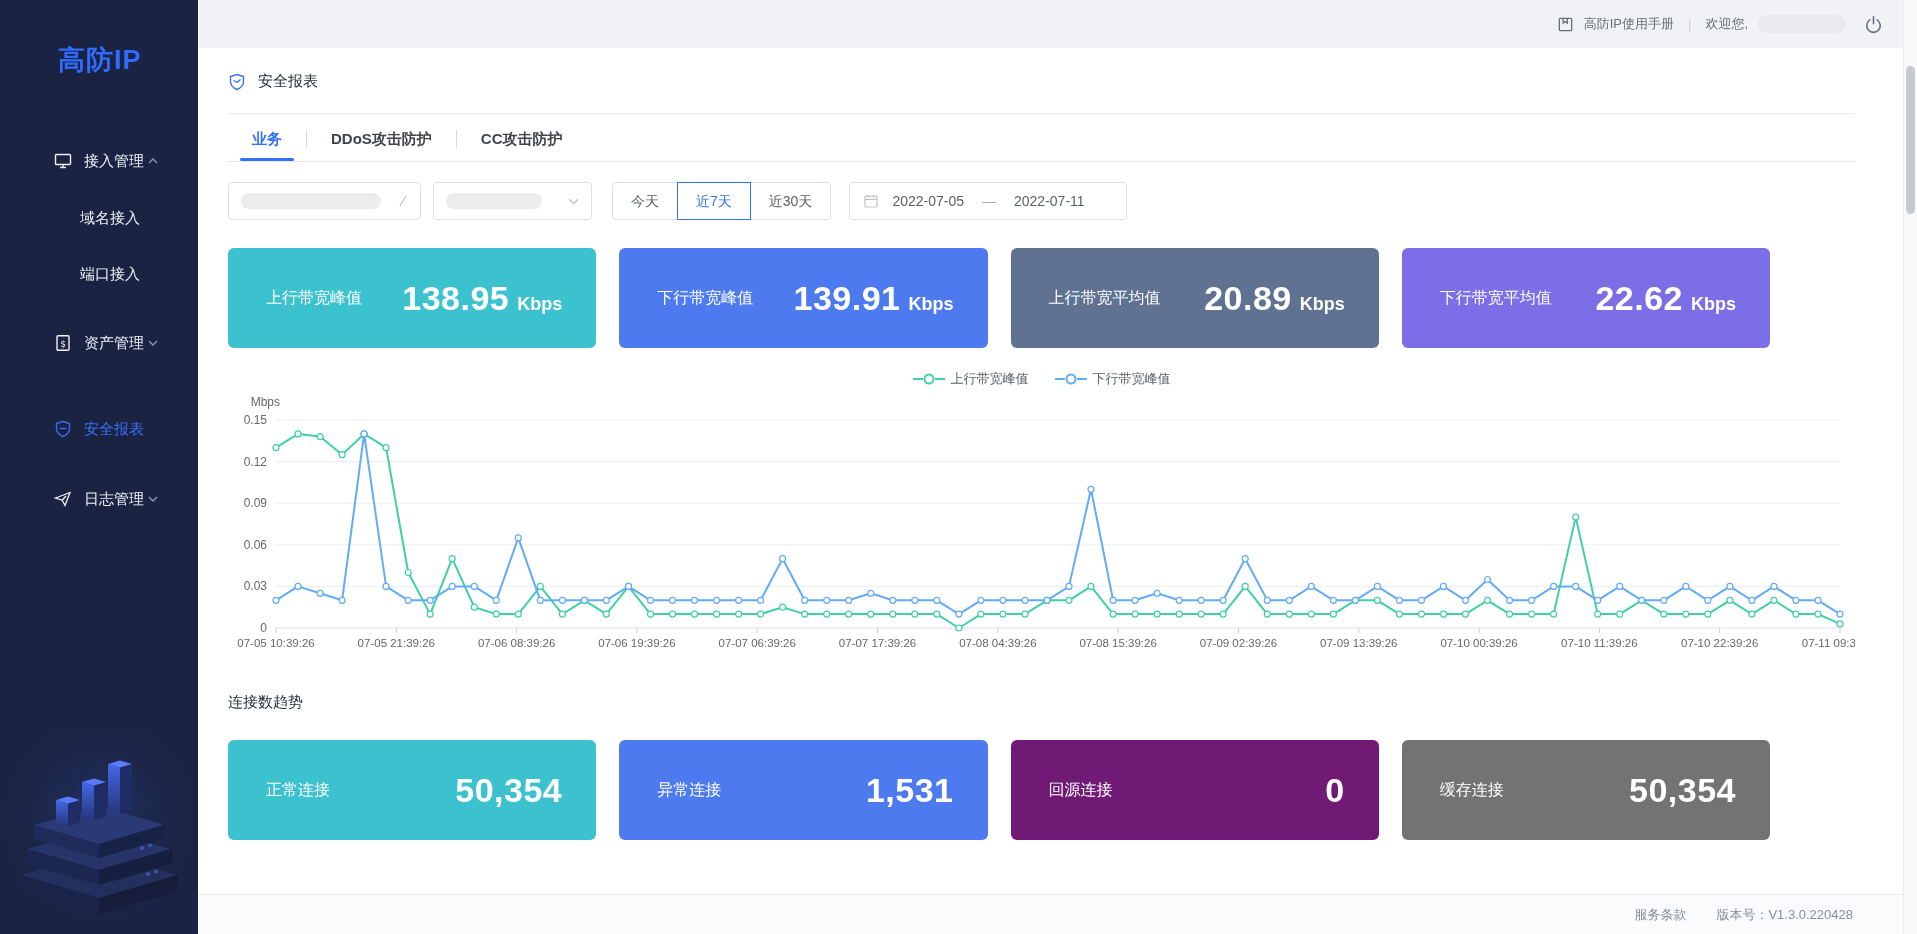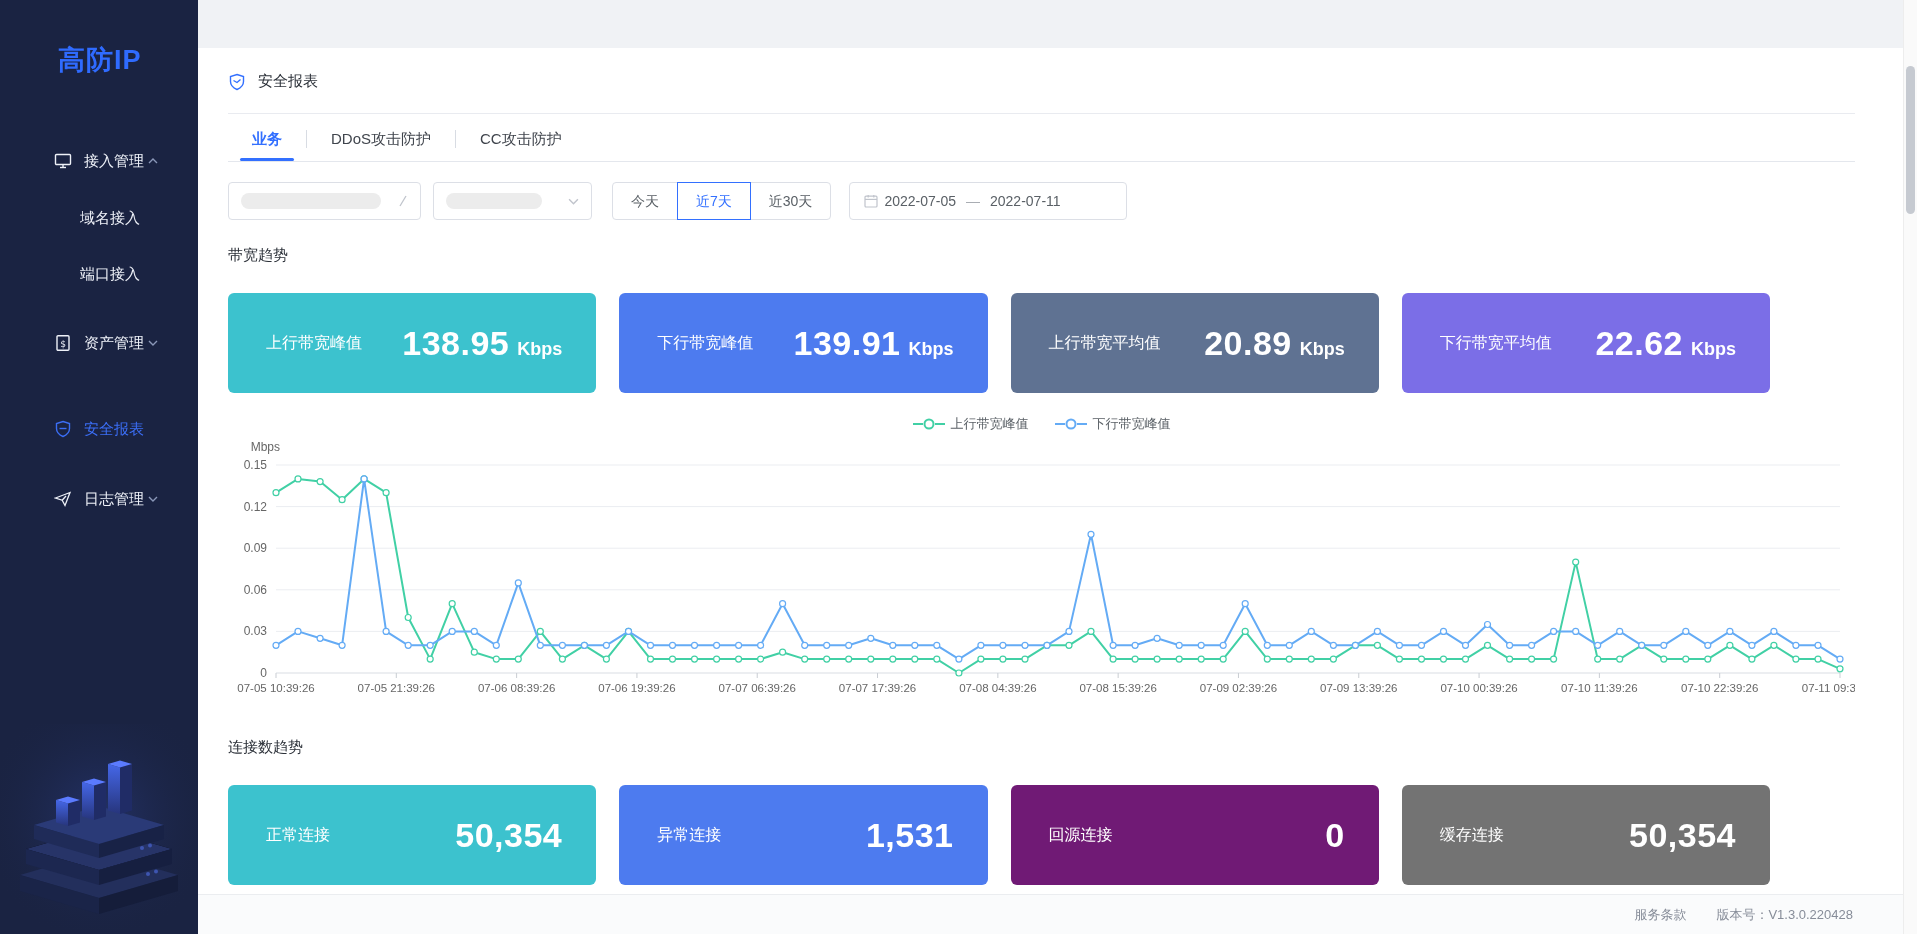"高防IP使用手册" div.topbar { html: none -> <div> <svg> <rect></rect> <path></path> </svg> <span>高防IP使用手册</span> <span>|</span> <span>欢迎您,</span> <span></span> <svg> <path></path> <line></line> </svg> </div> }
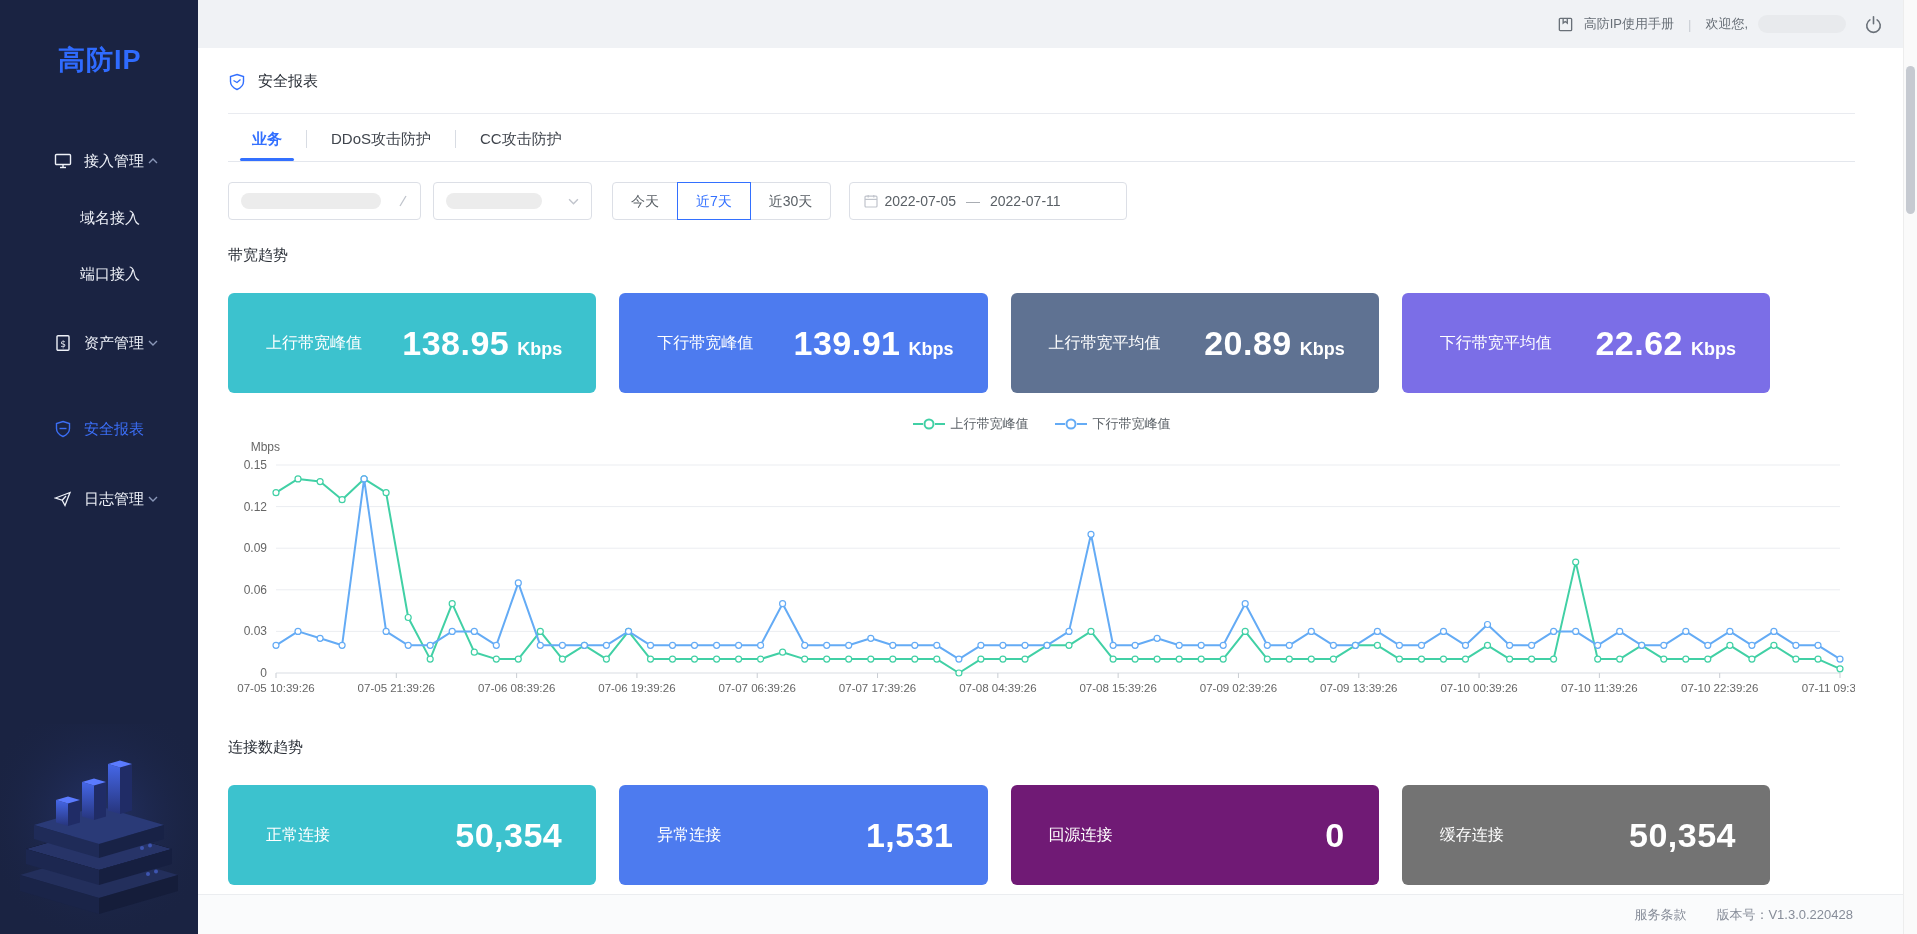"DDoS攻击防护" .tab { font-weight: none -> bold }
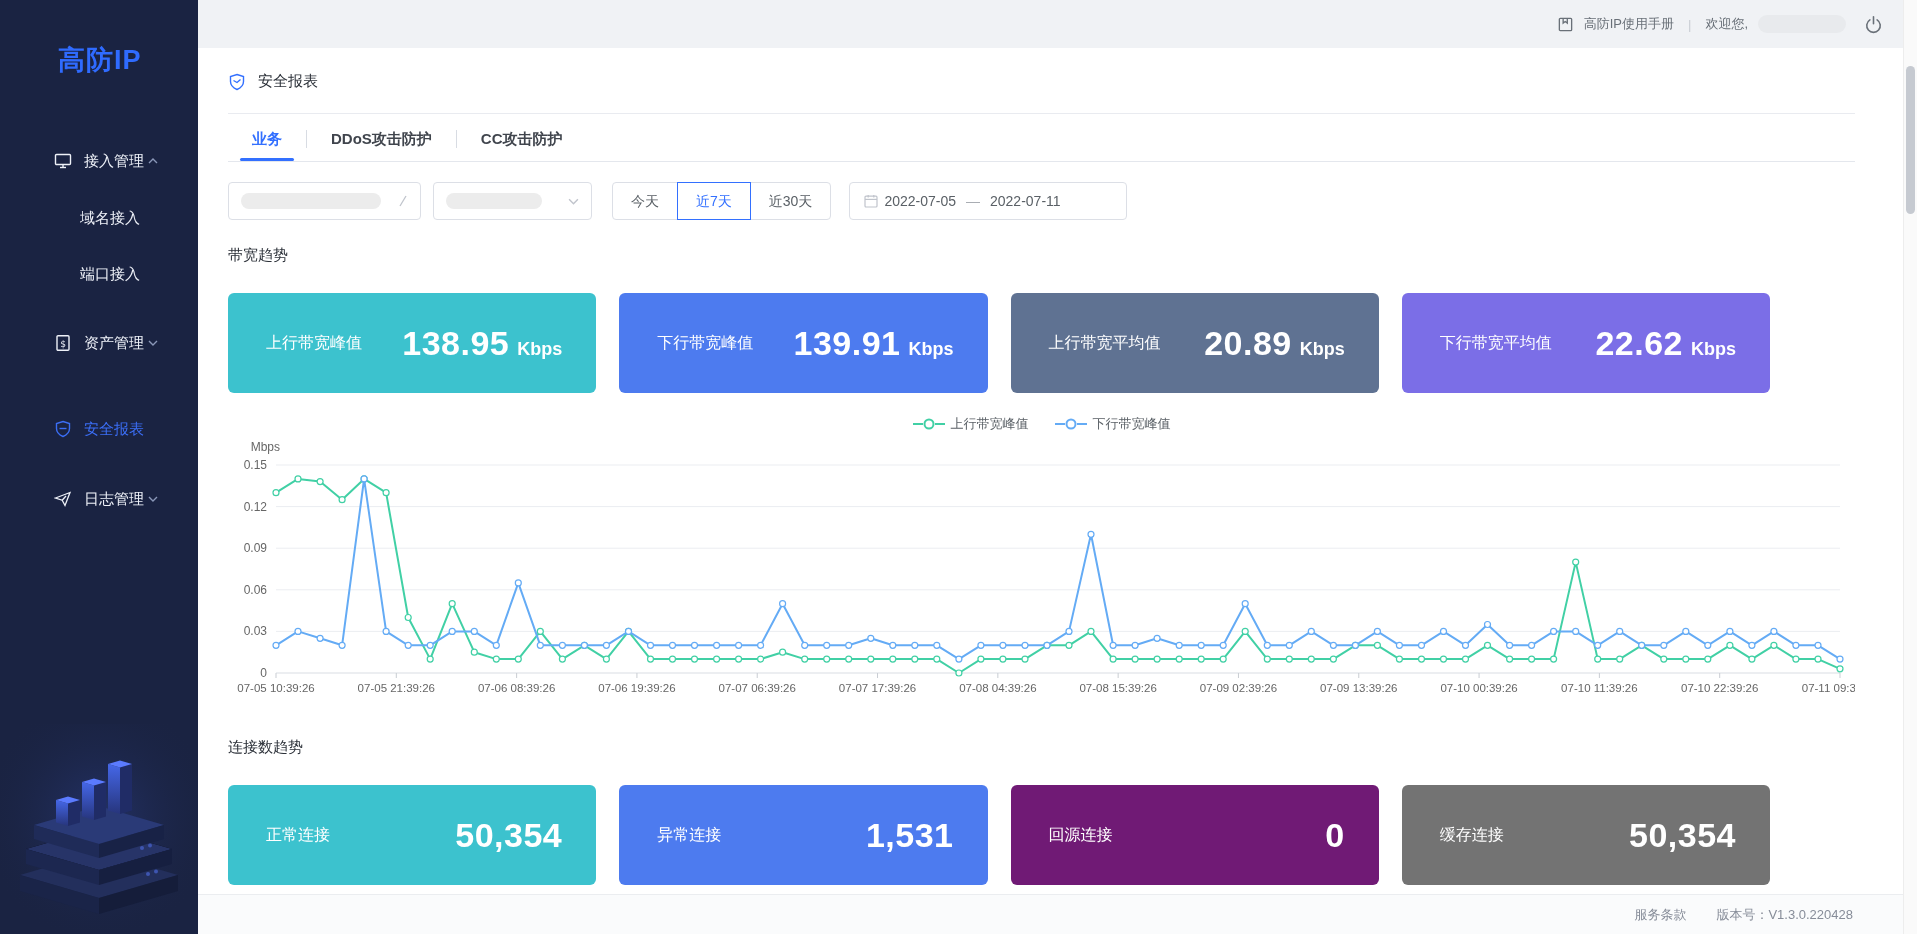"2022-07-05" .date-box { gap: 6px -> 14px }
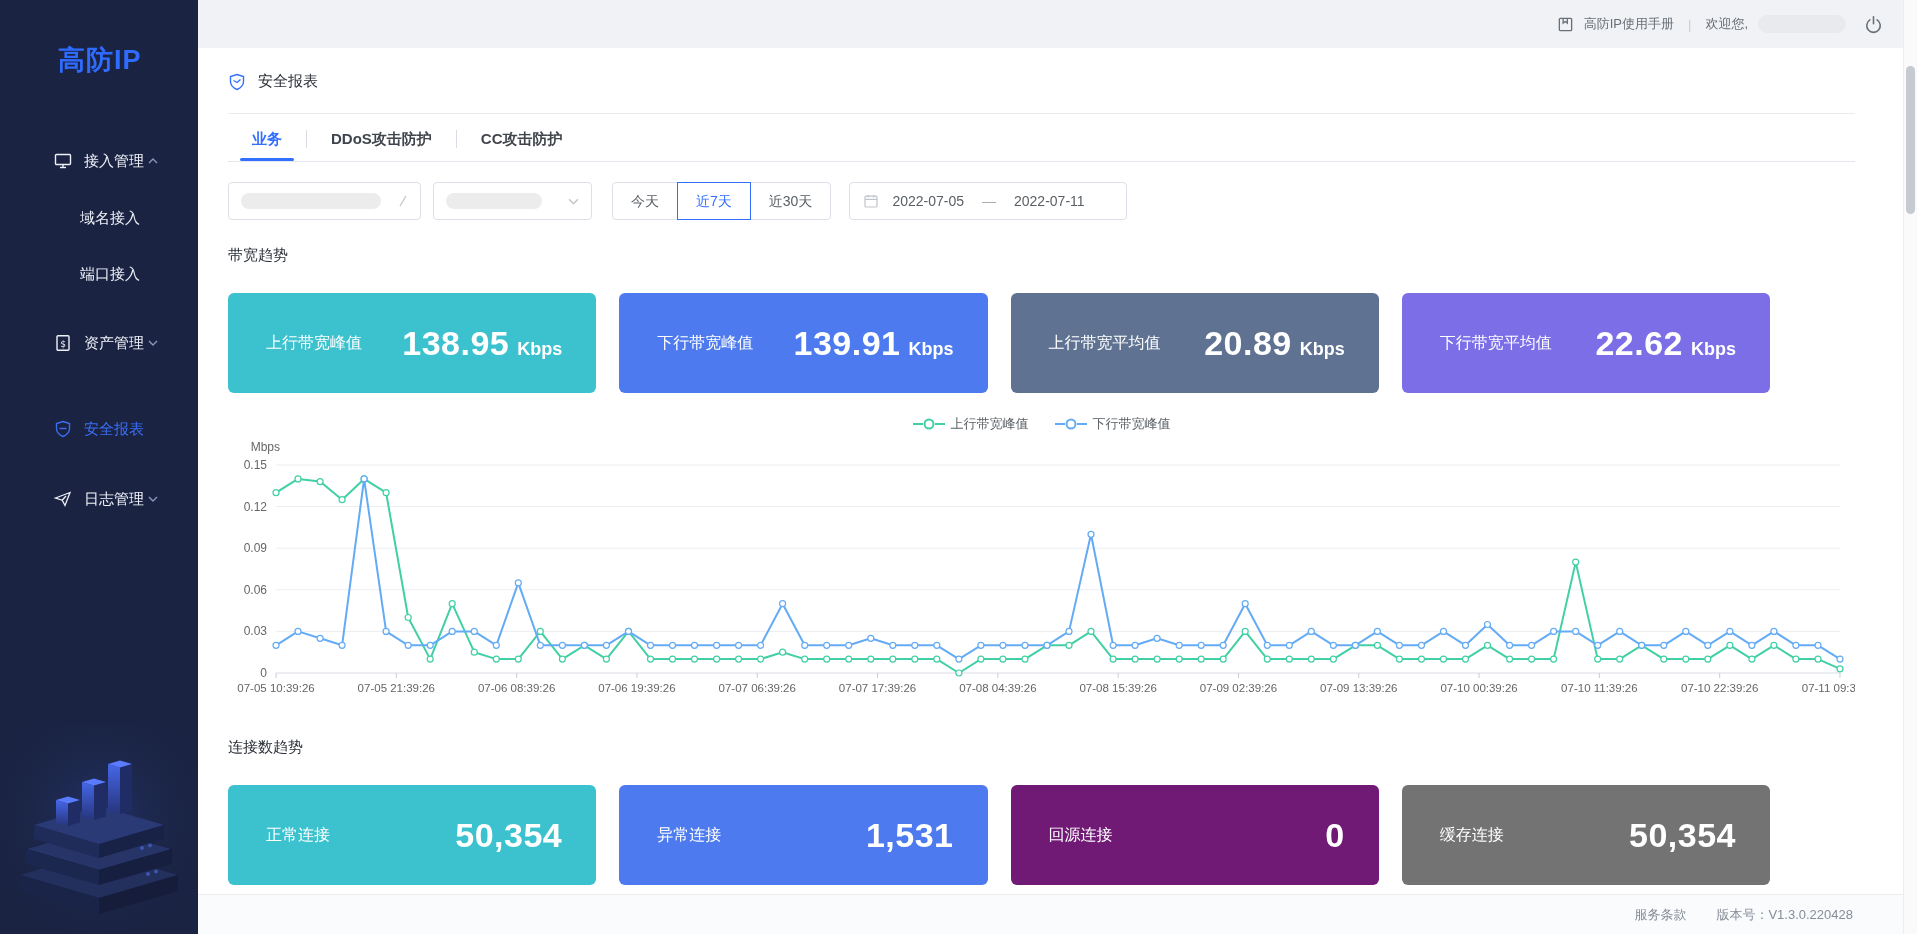"带宽趋势" div.section-label { html: <div>带宽趋势</div> -> none }
